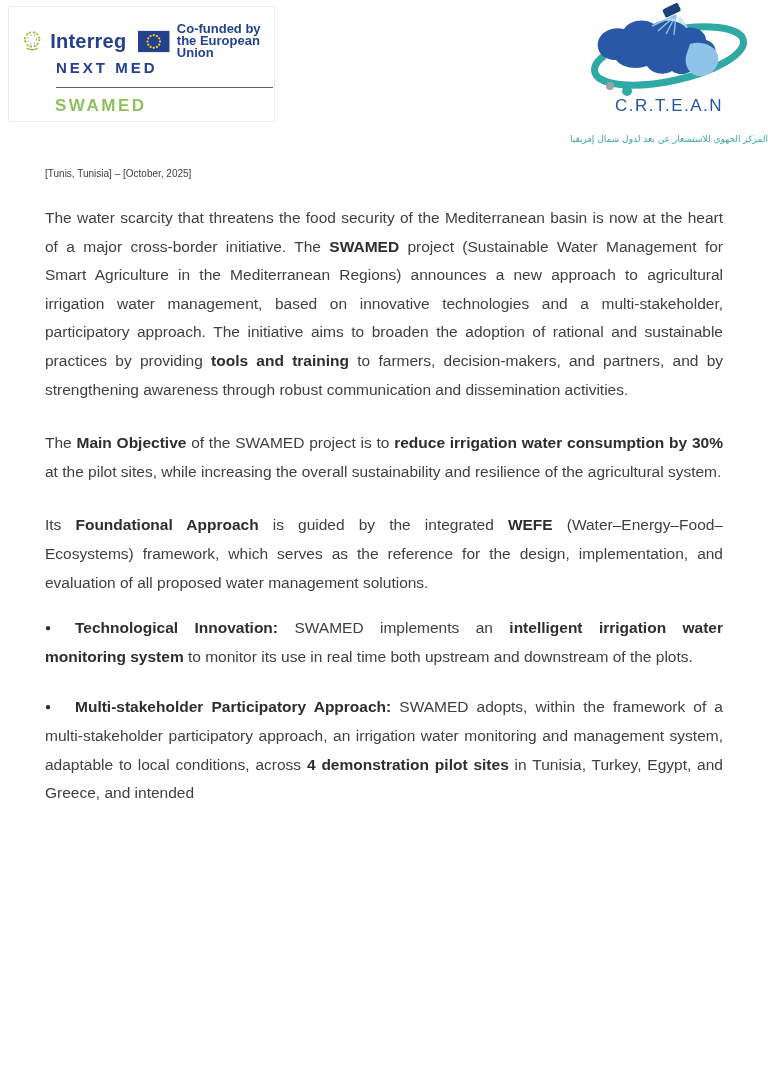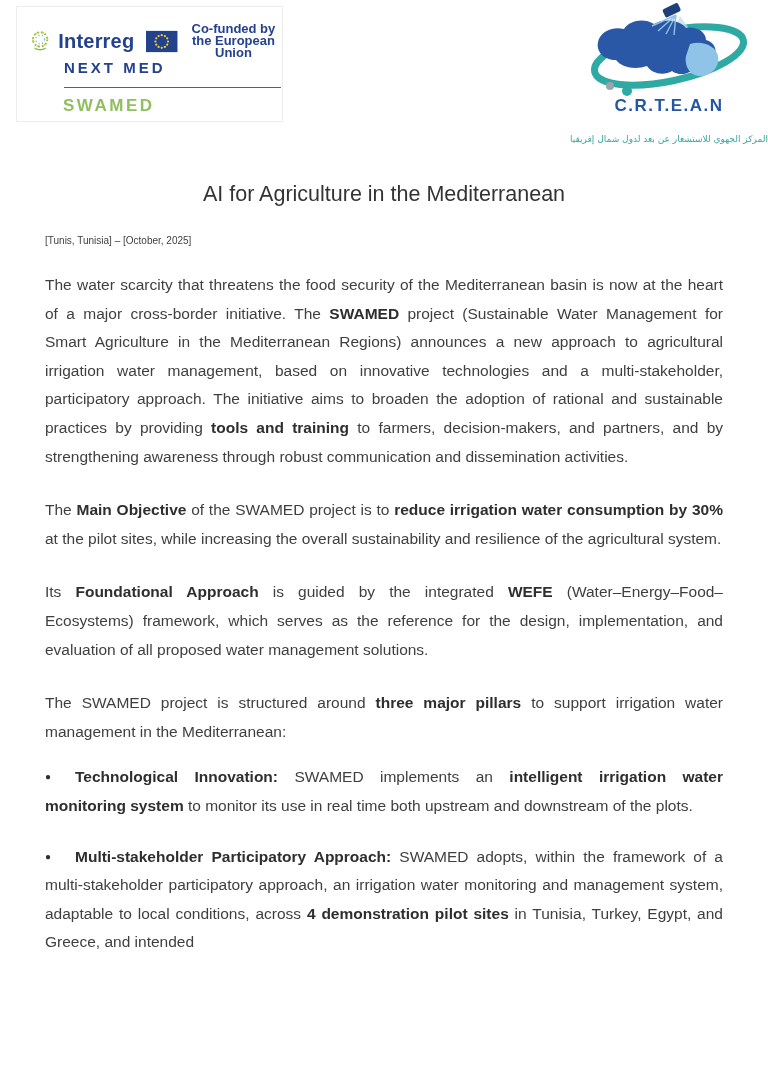"Interreg" .logo-box { left: 16px -> 8px; text-align: center -> none }
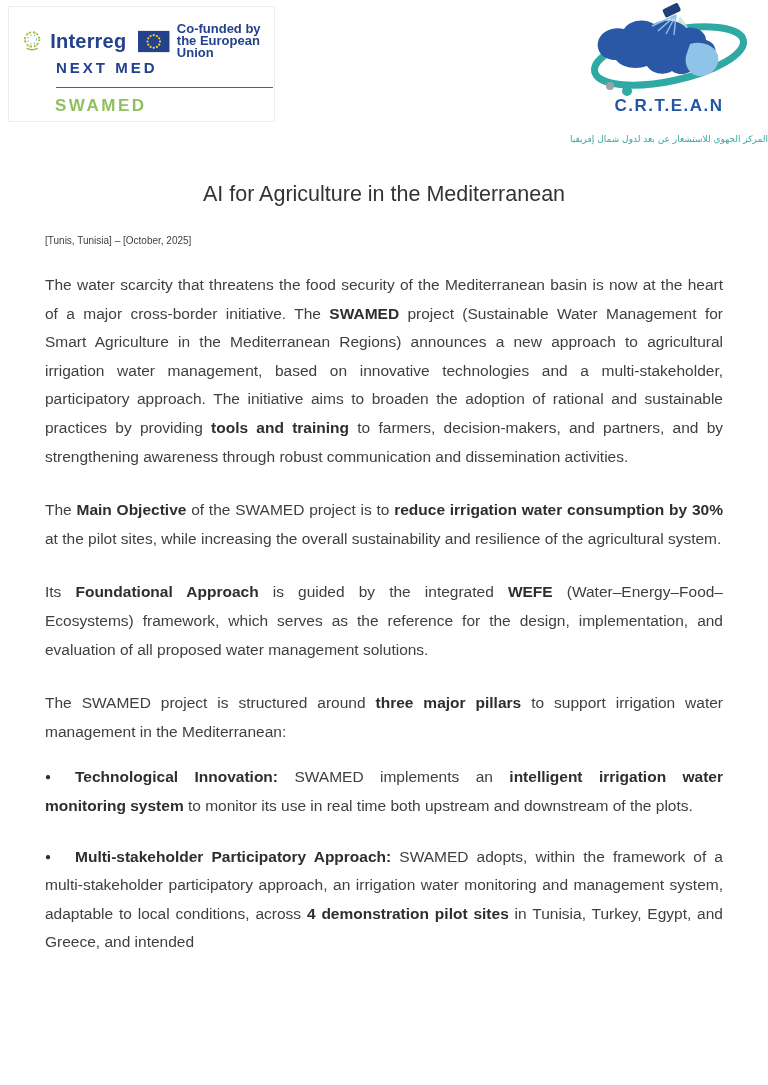"C.R.T.E.A.N" .crtean-acronym { font-weight: 700 -> 400 }
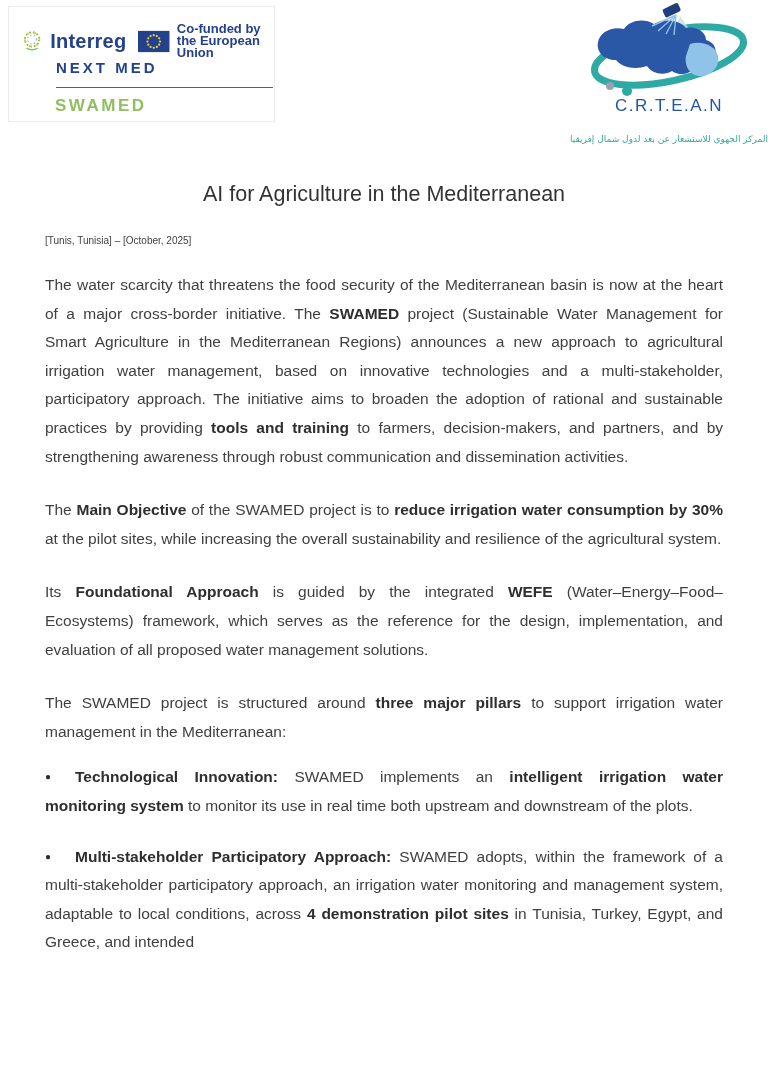"AI for Agriculture in the" h1.doc-title { html: <h1>AI for Agriculture in the Mediterranean</h1> -> none }
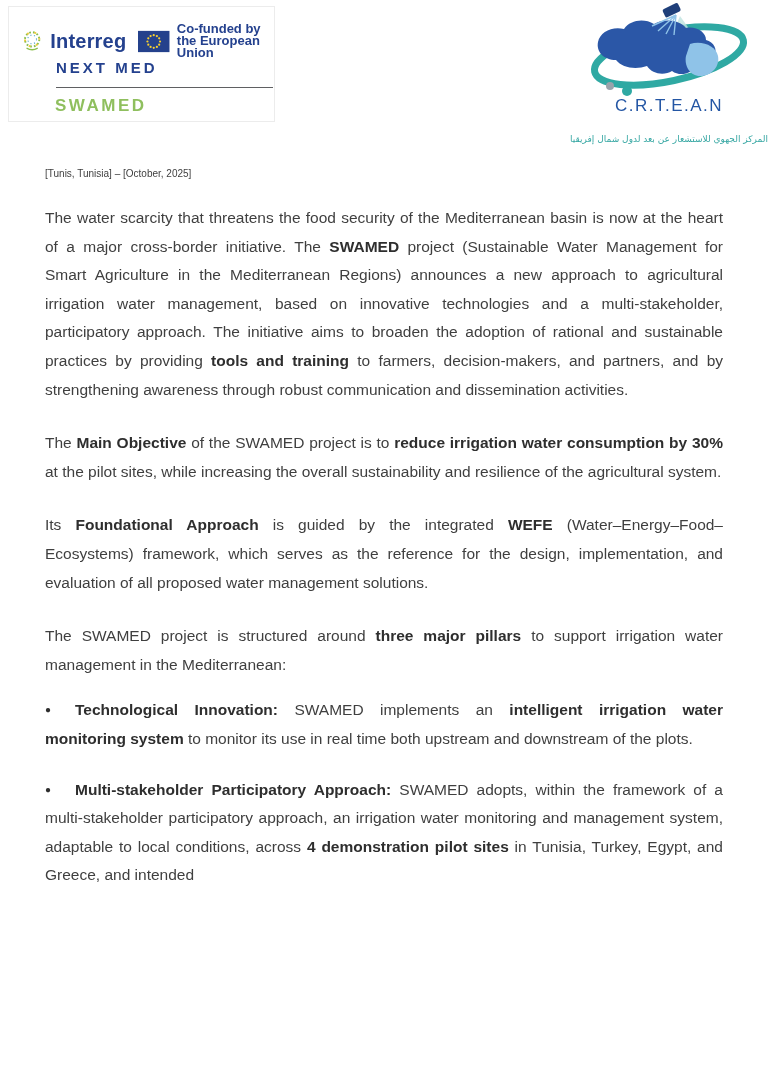"The SWAMED project is structured" p.body-p { html: <p><span>The SWAMED project is structured around </span><span>three major pillars</span><span> to support irrigation water management in the Mediterranean:</span></p> -> none }
